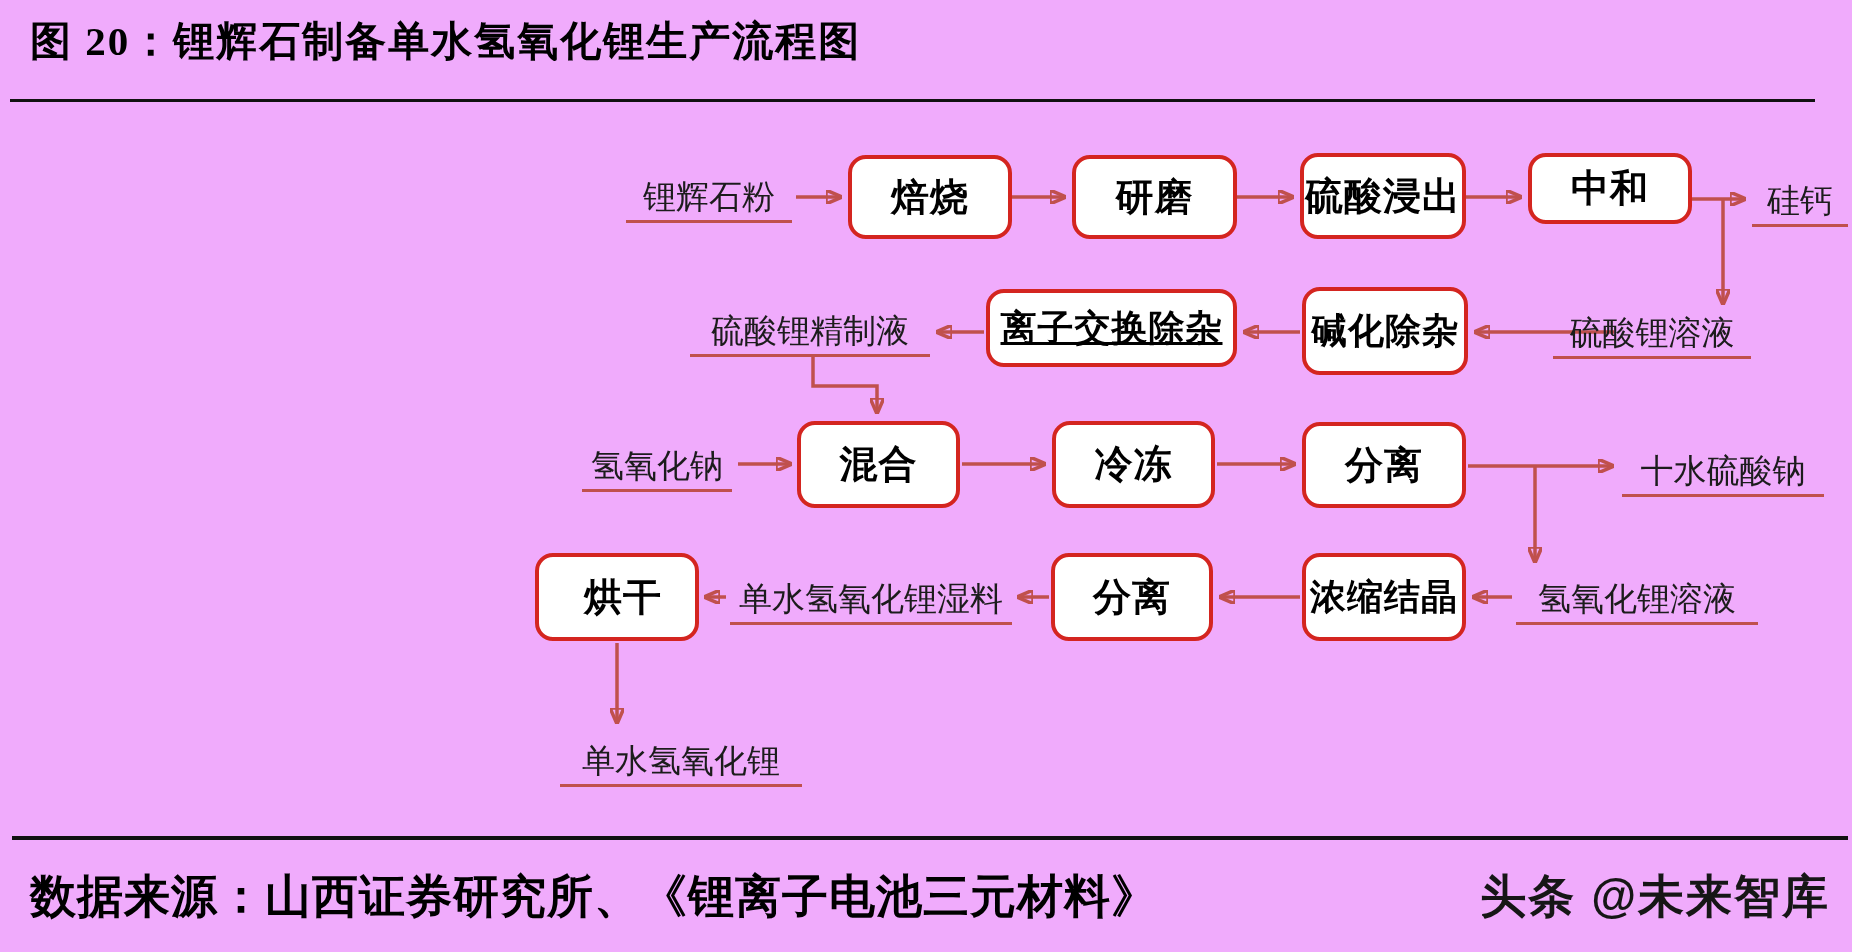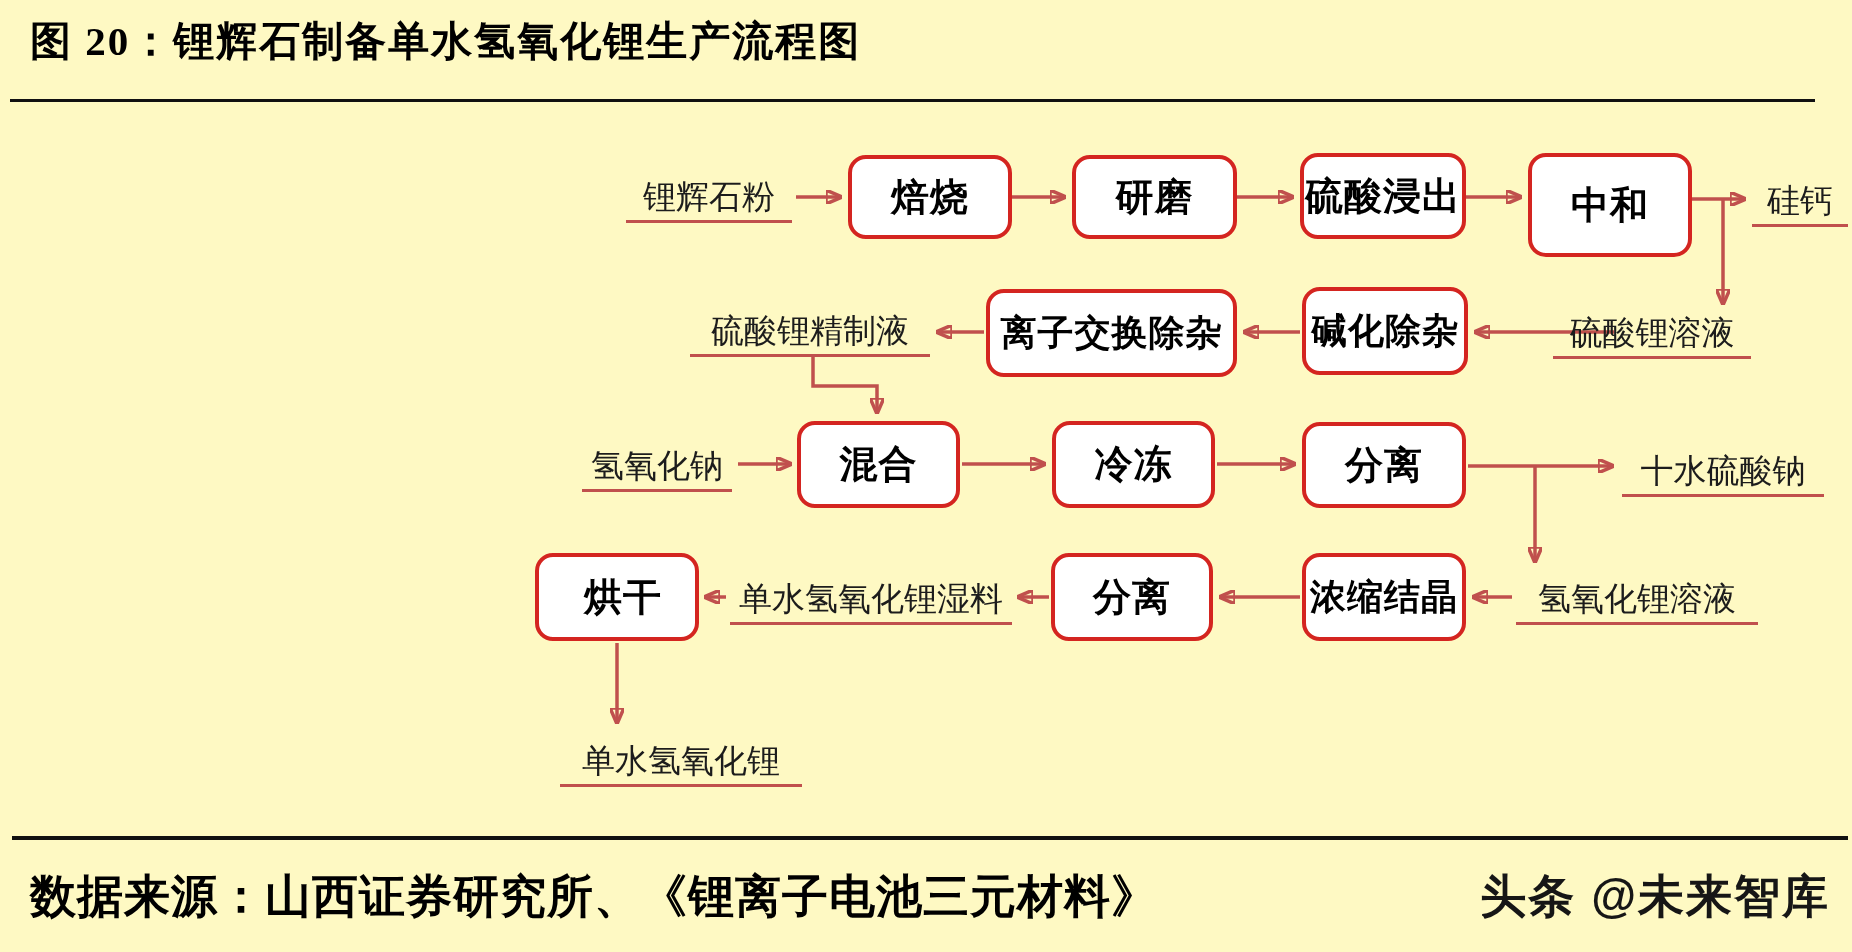"图 20：锂辉石制备单水氢氧化锂生产流程图" #canvas { background: #fef9c3 -> #f0abfc }
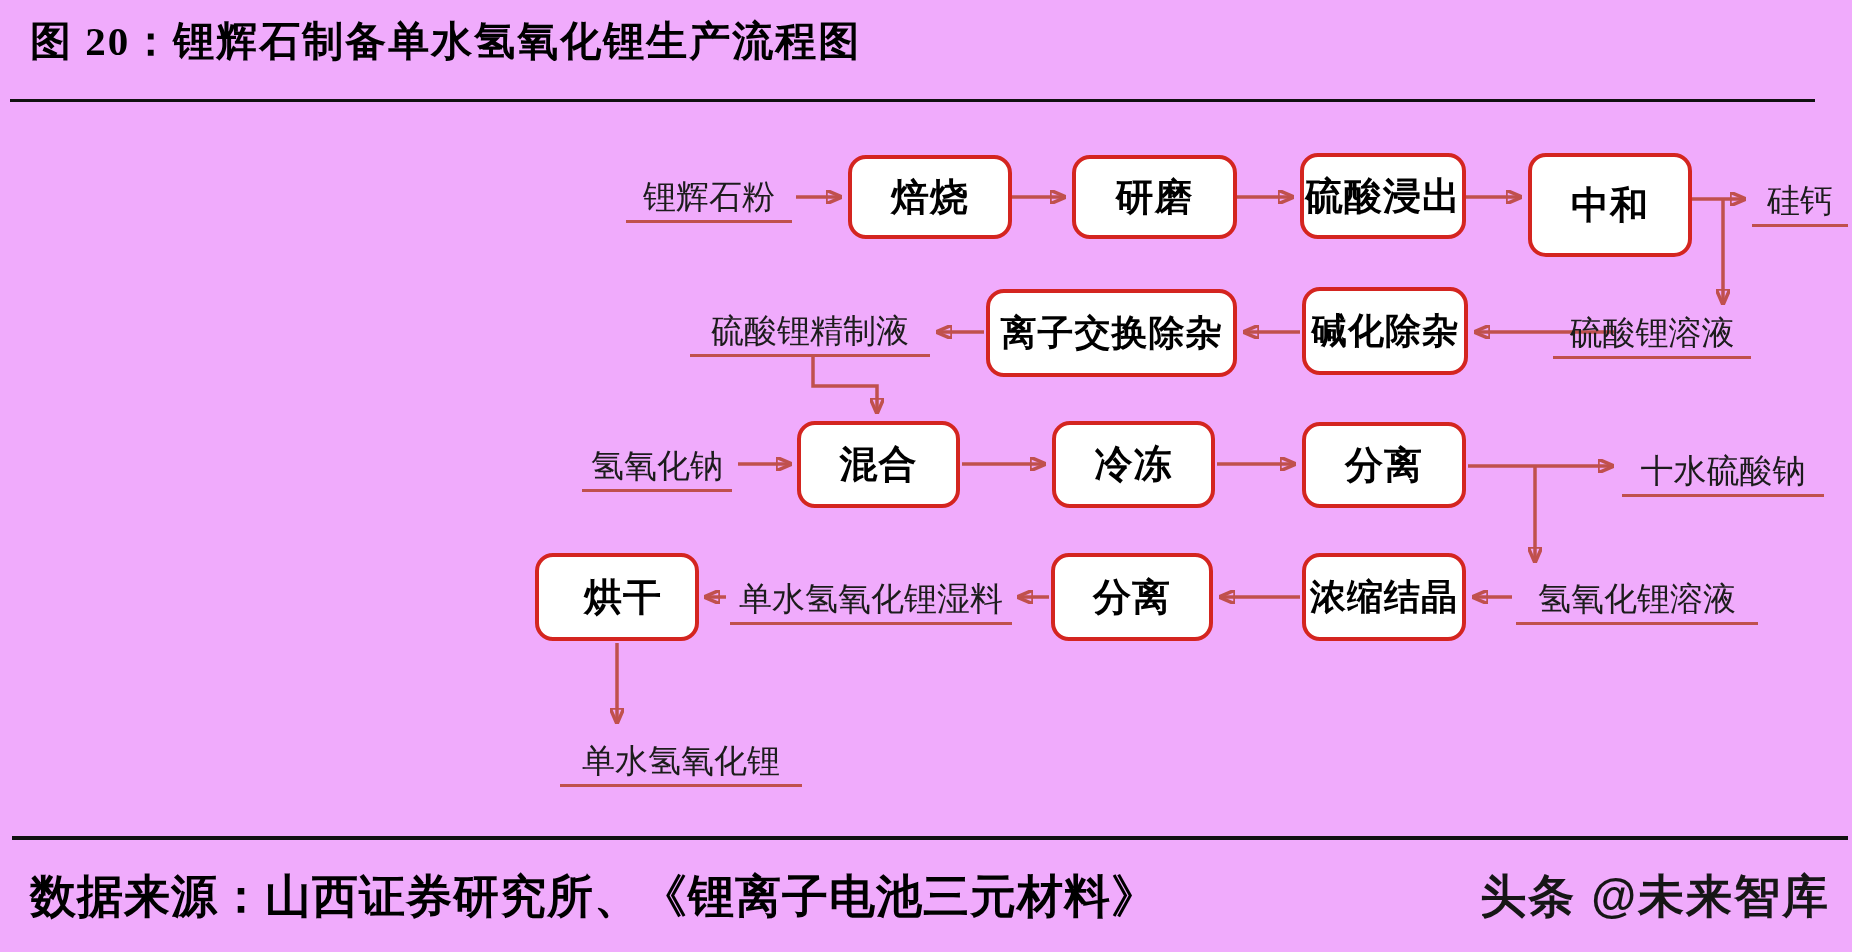"中和" div.fbox { height: 104px -> 71px }
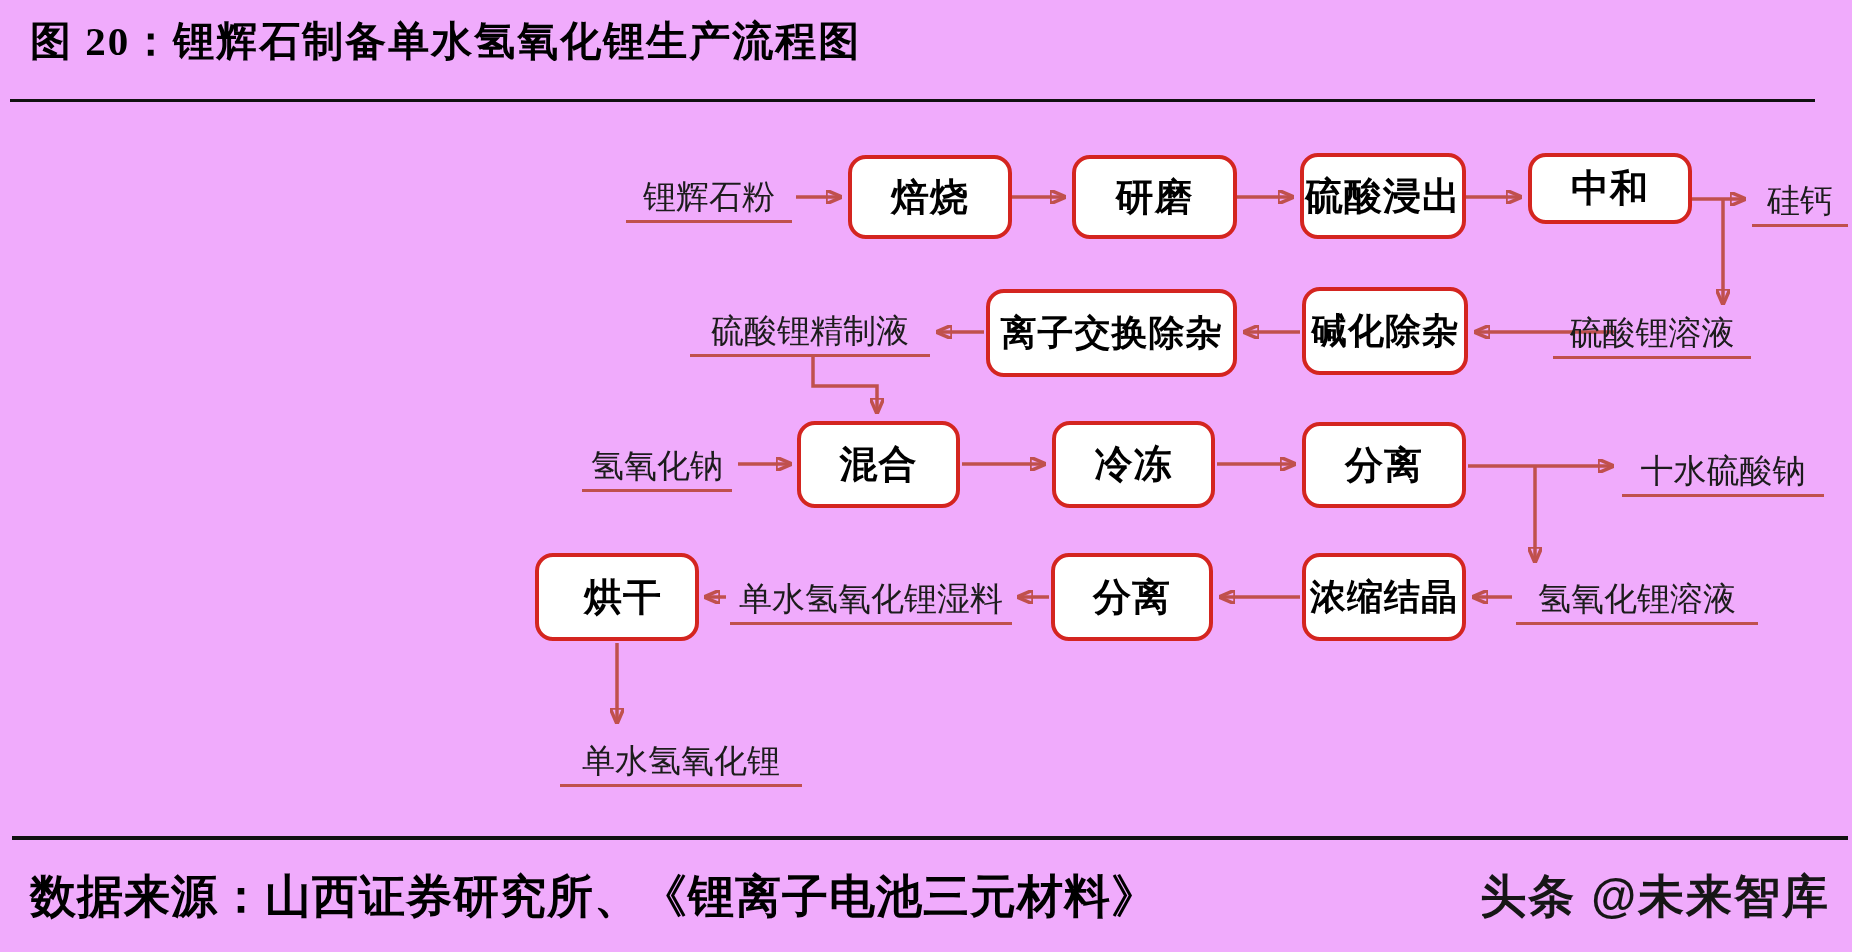"离子交换除杂" div.fbox { height: 88px -> 78px; text-decoration: none -> underline }
